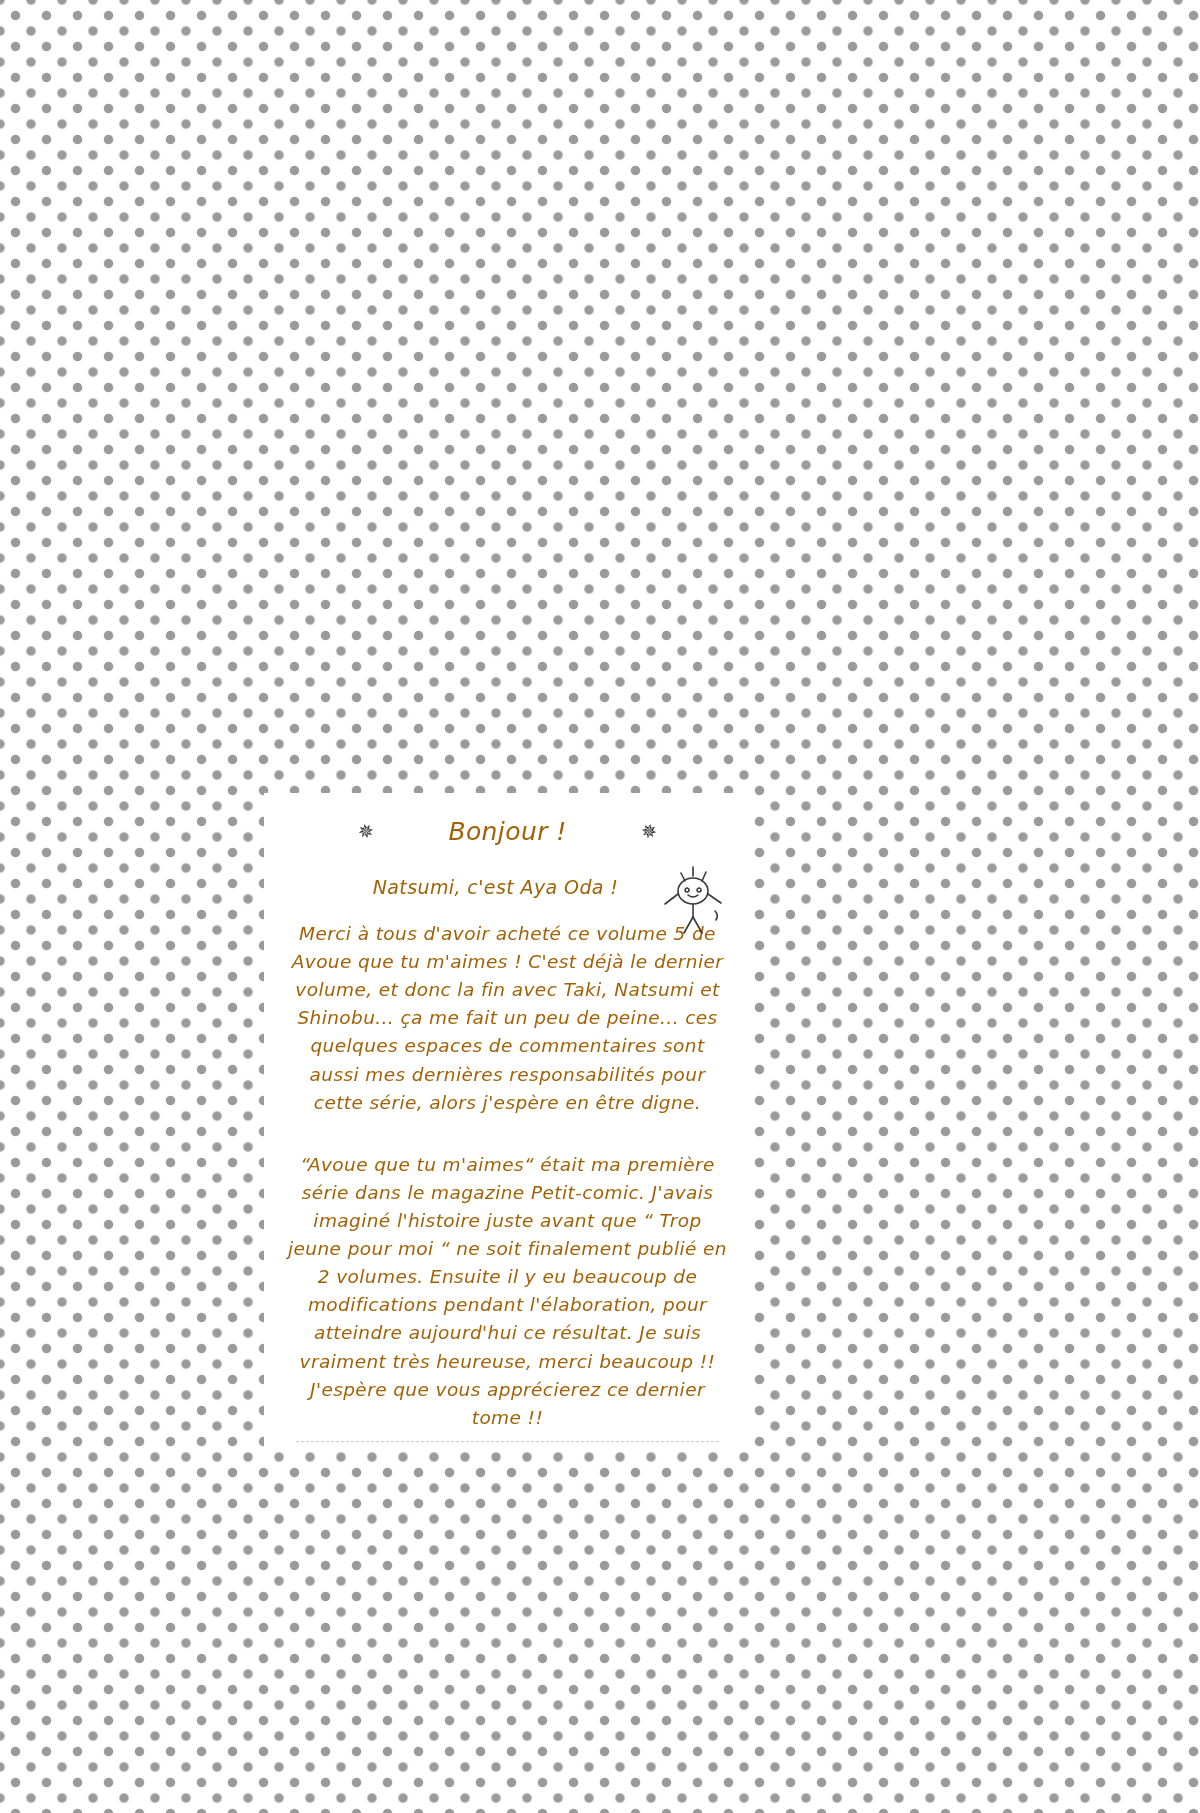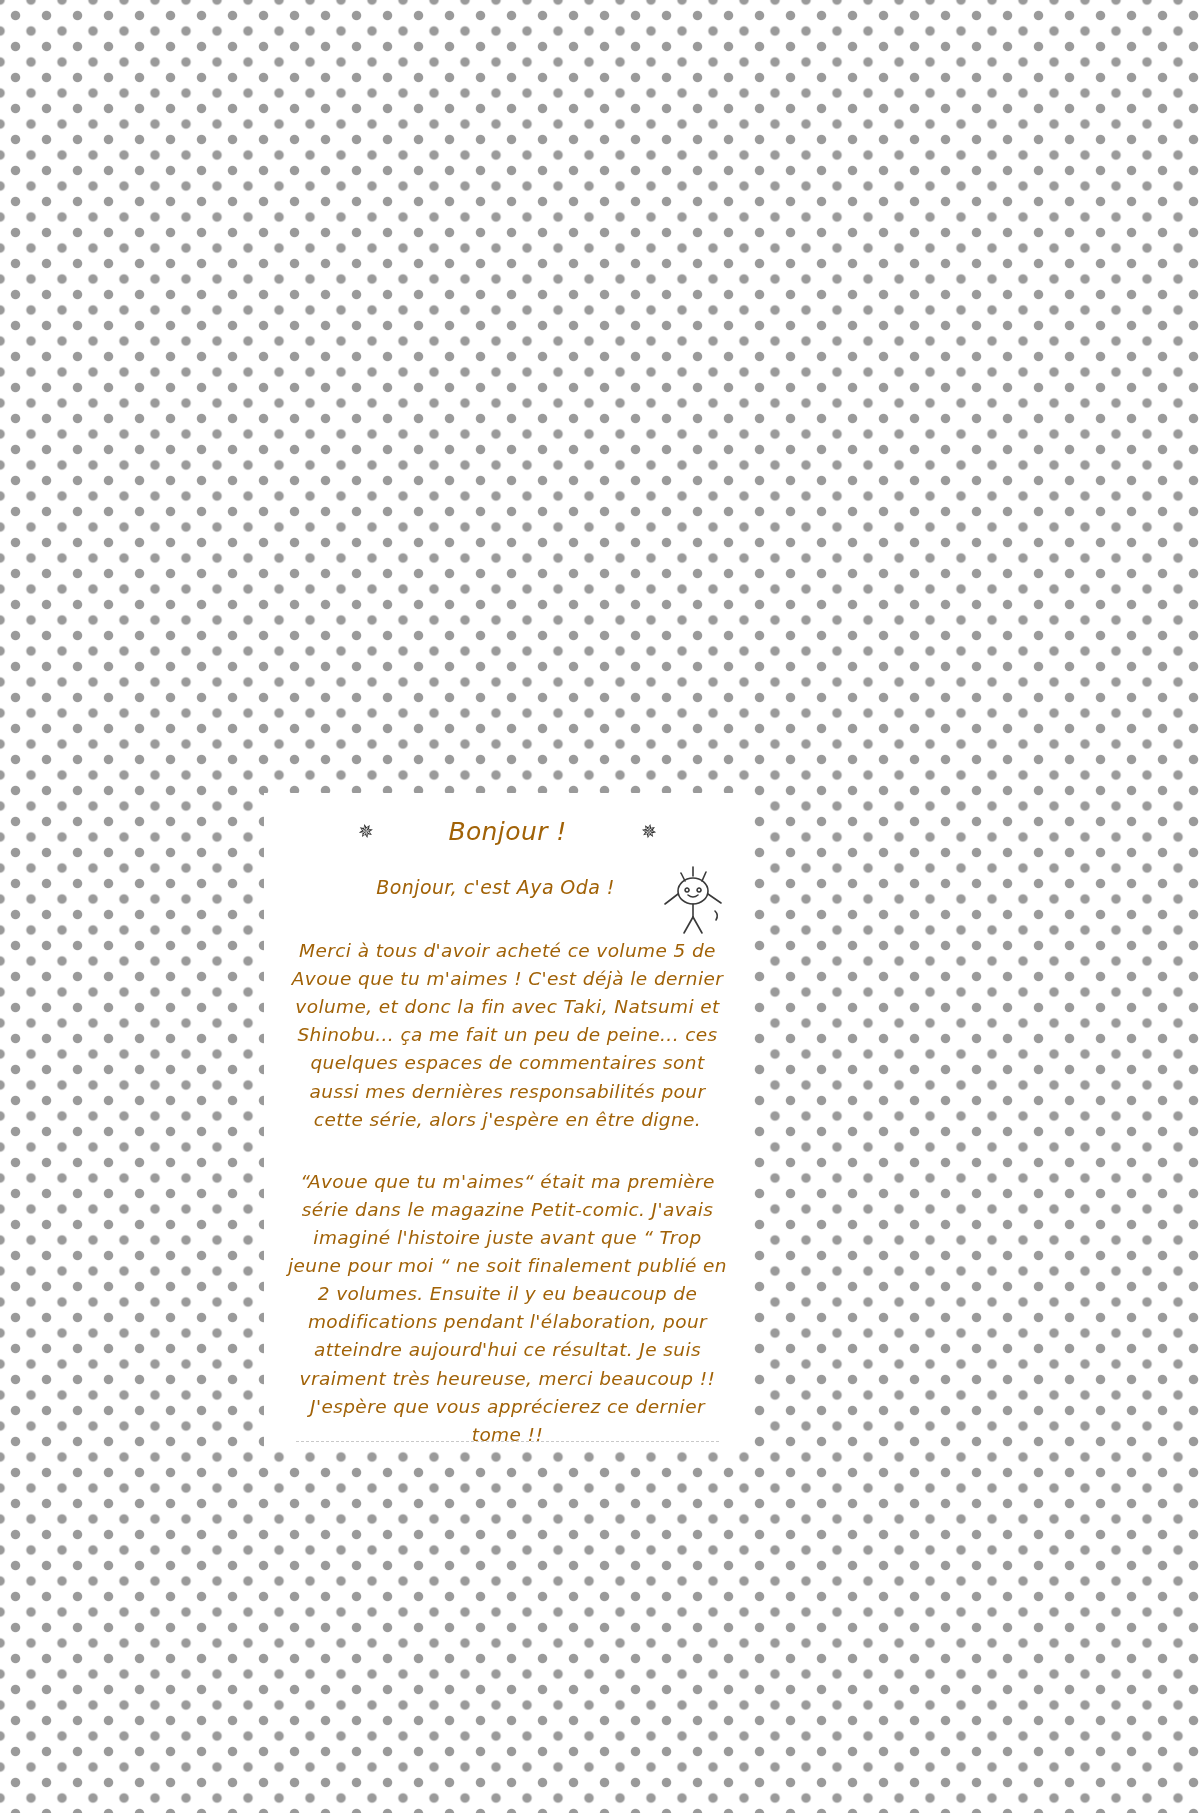"Bonjour, c'est Aya Oda !" div.greeting { text: Bonjour -> Natsumi }
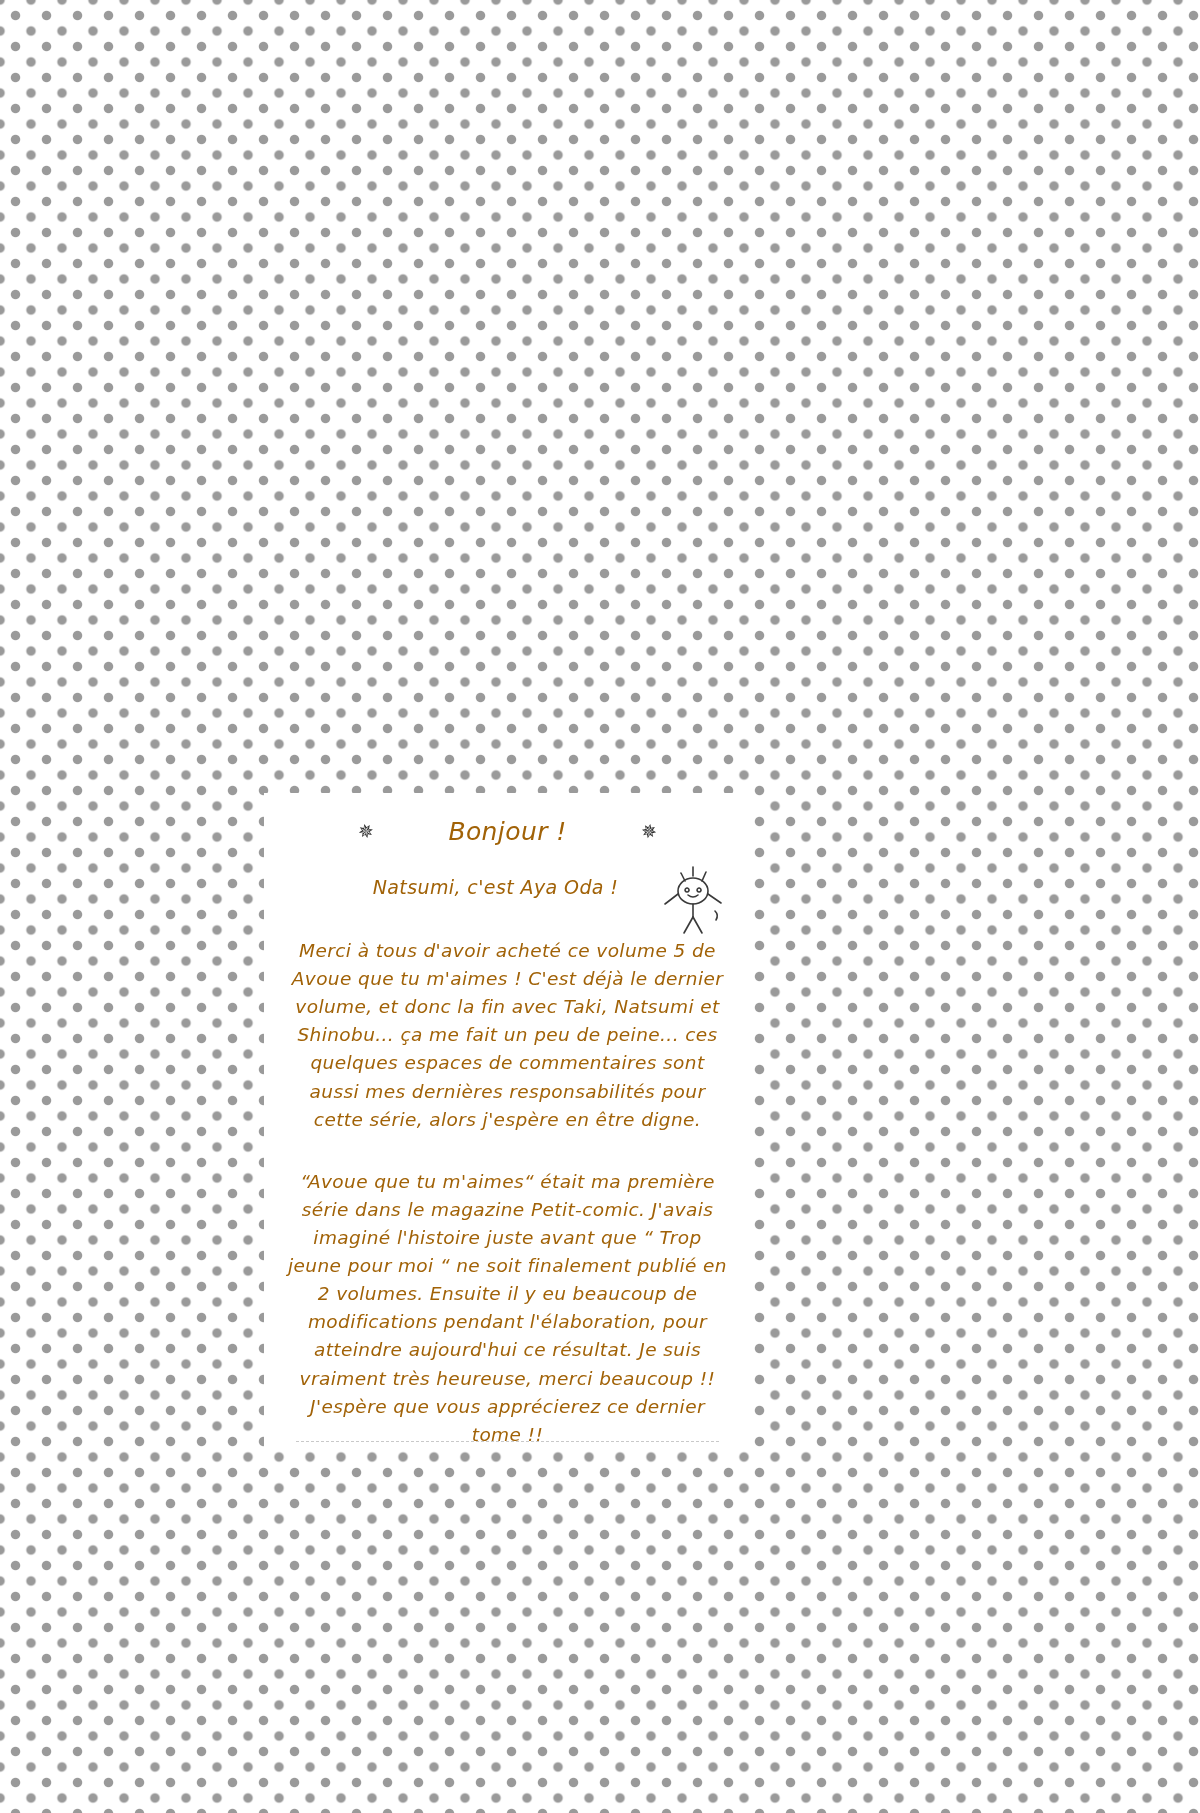"Merci à tous d'avoir acheté" .para { margin-top: 39px -> 22px }
